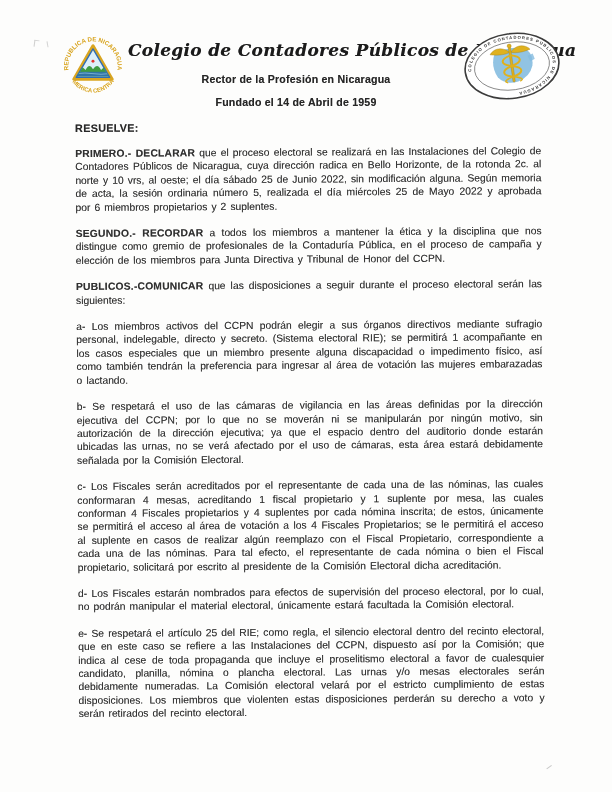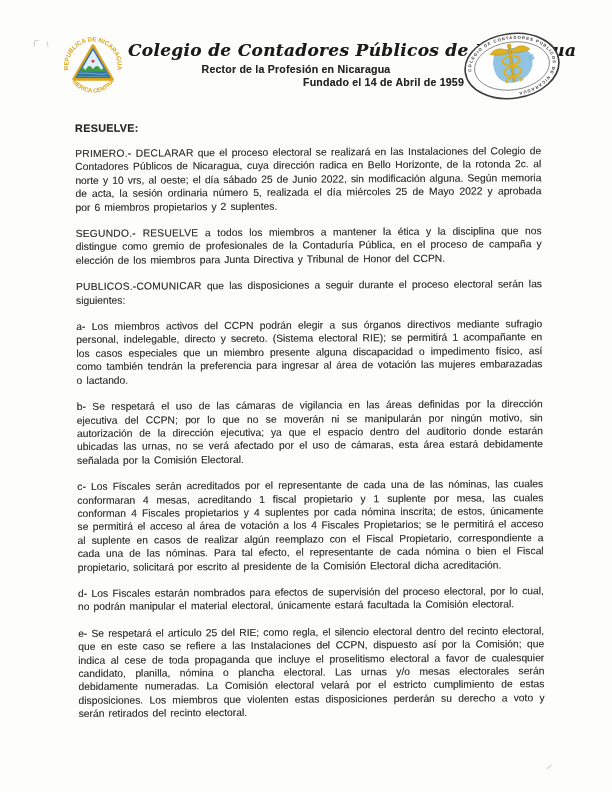"Rector de la Profesión en" .org-sub { margin-top: 3px -> 13px }
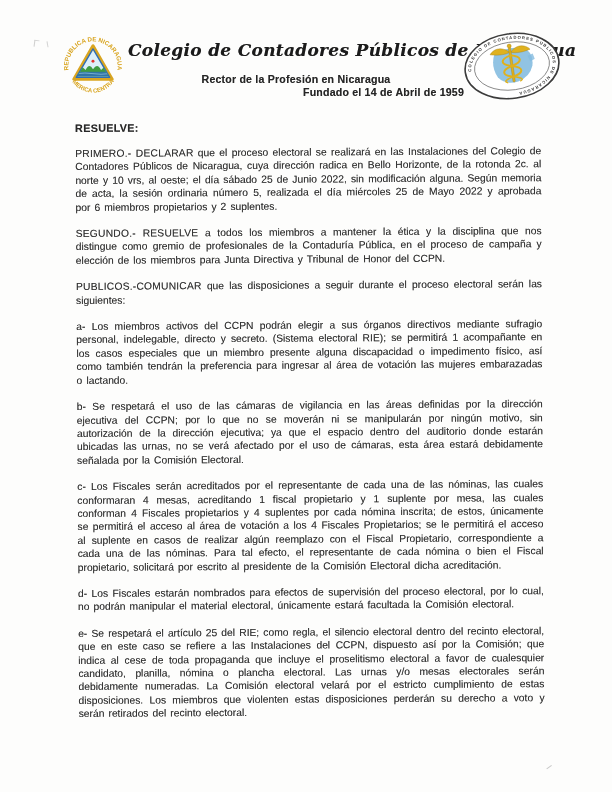"Fundado el 14 de Abril" .org-sub2 { margin-top: 1px -> 11px; text-align: right -> none }
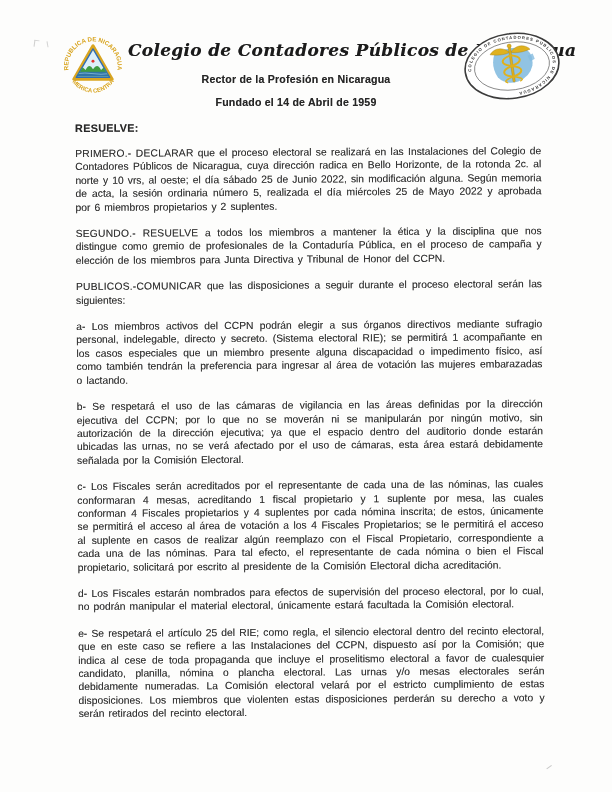"PRIMERO.- DECLARAR" .lead { font-weight: normal -> bold }
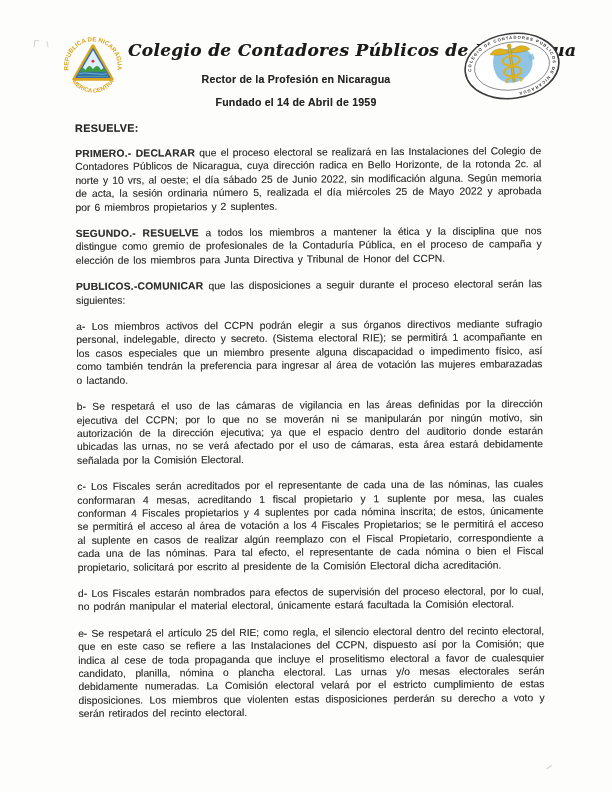"SEGUNDO.- RESUELVE" span.lead { text: RESUELVE -> RECORDAR }
